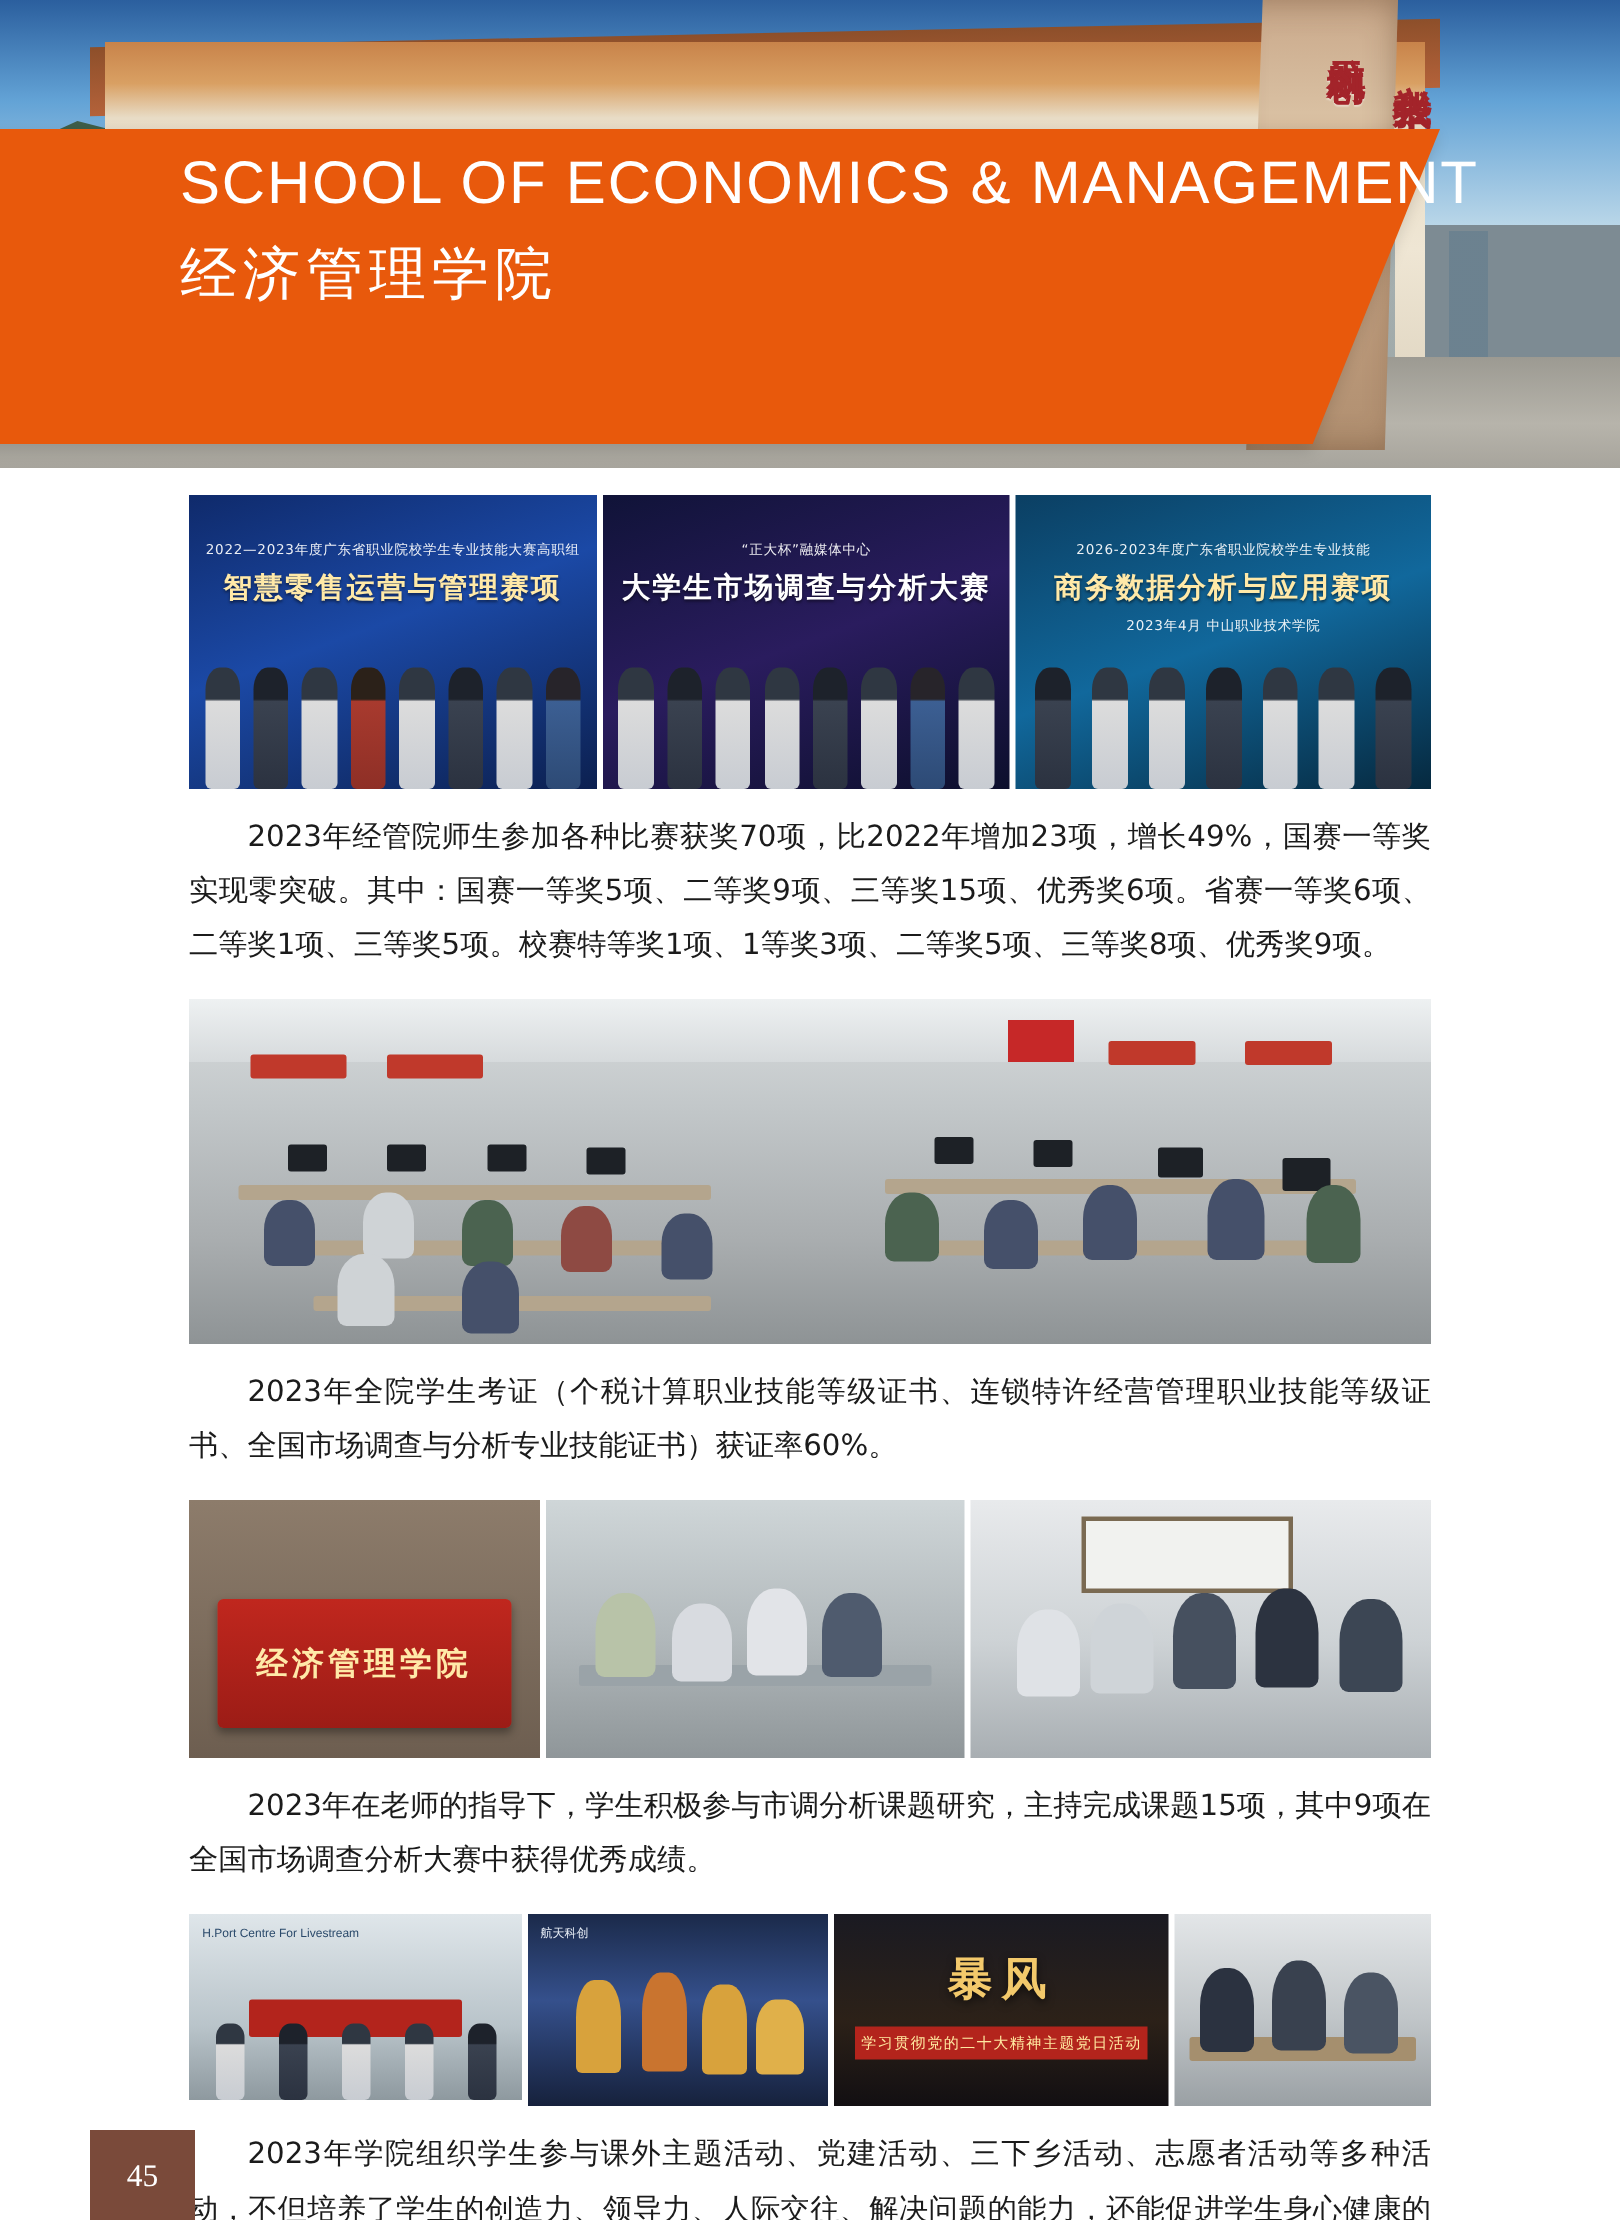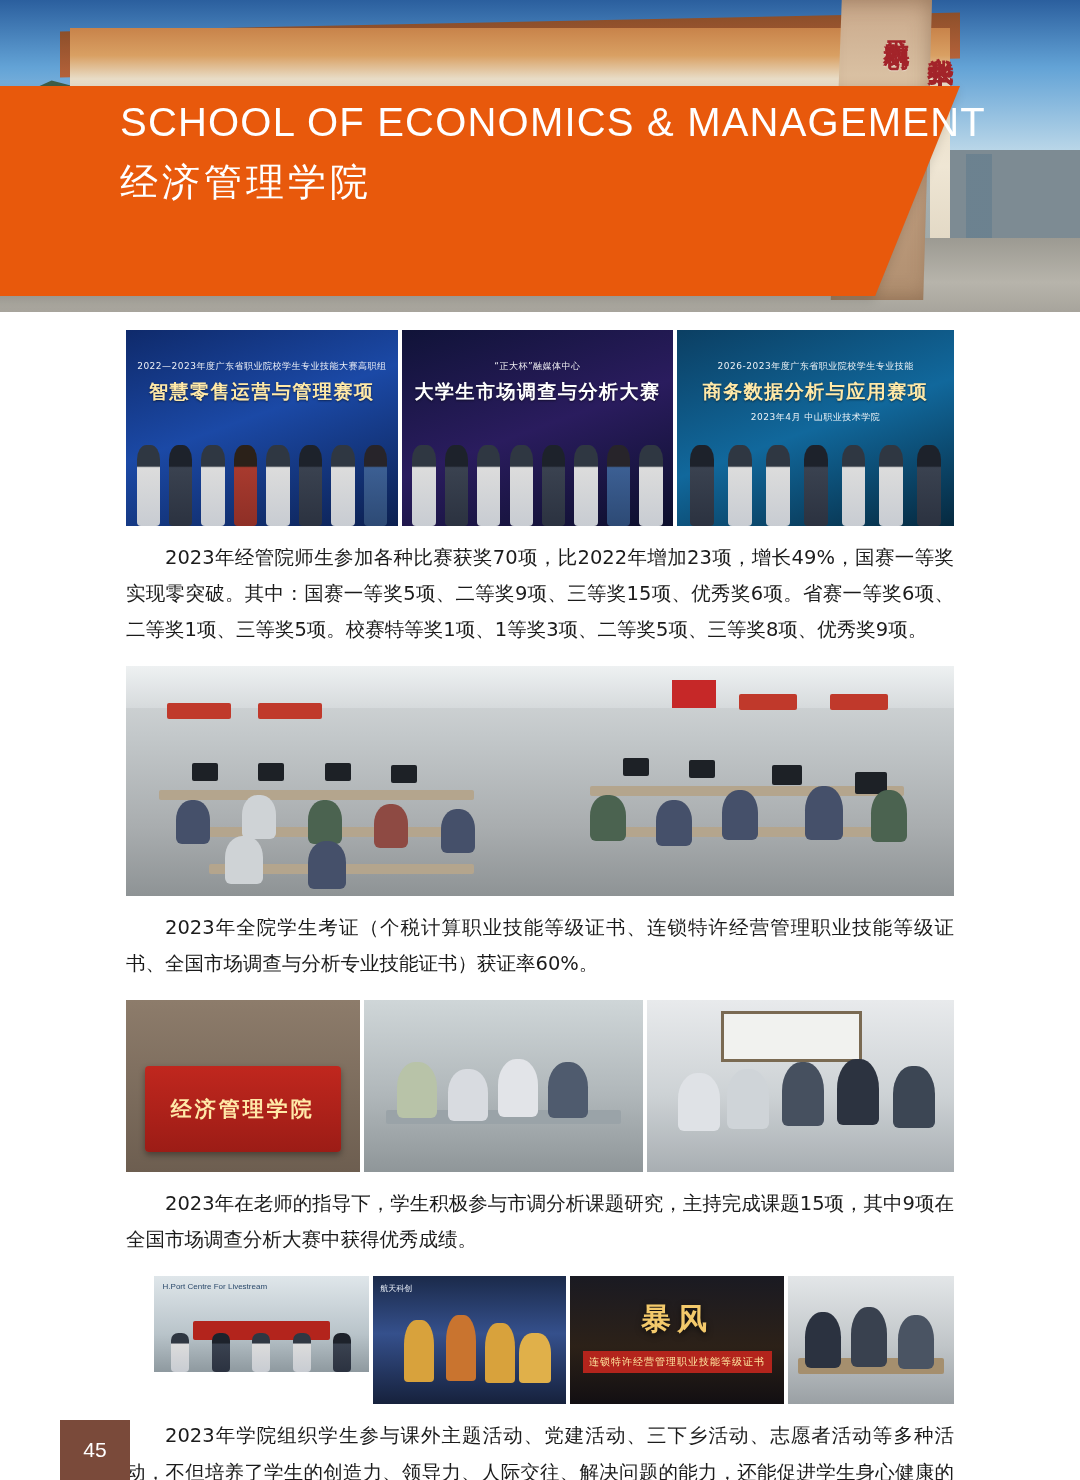"H.Port Centre For Livestream" div.photo { height: 96px -> 124px; margin-left: 28px -> none }
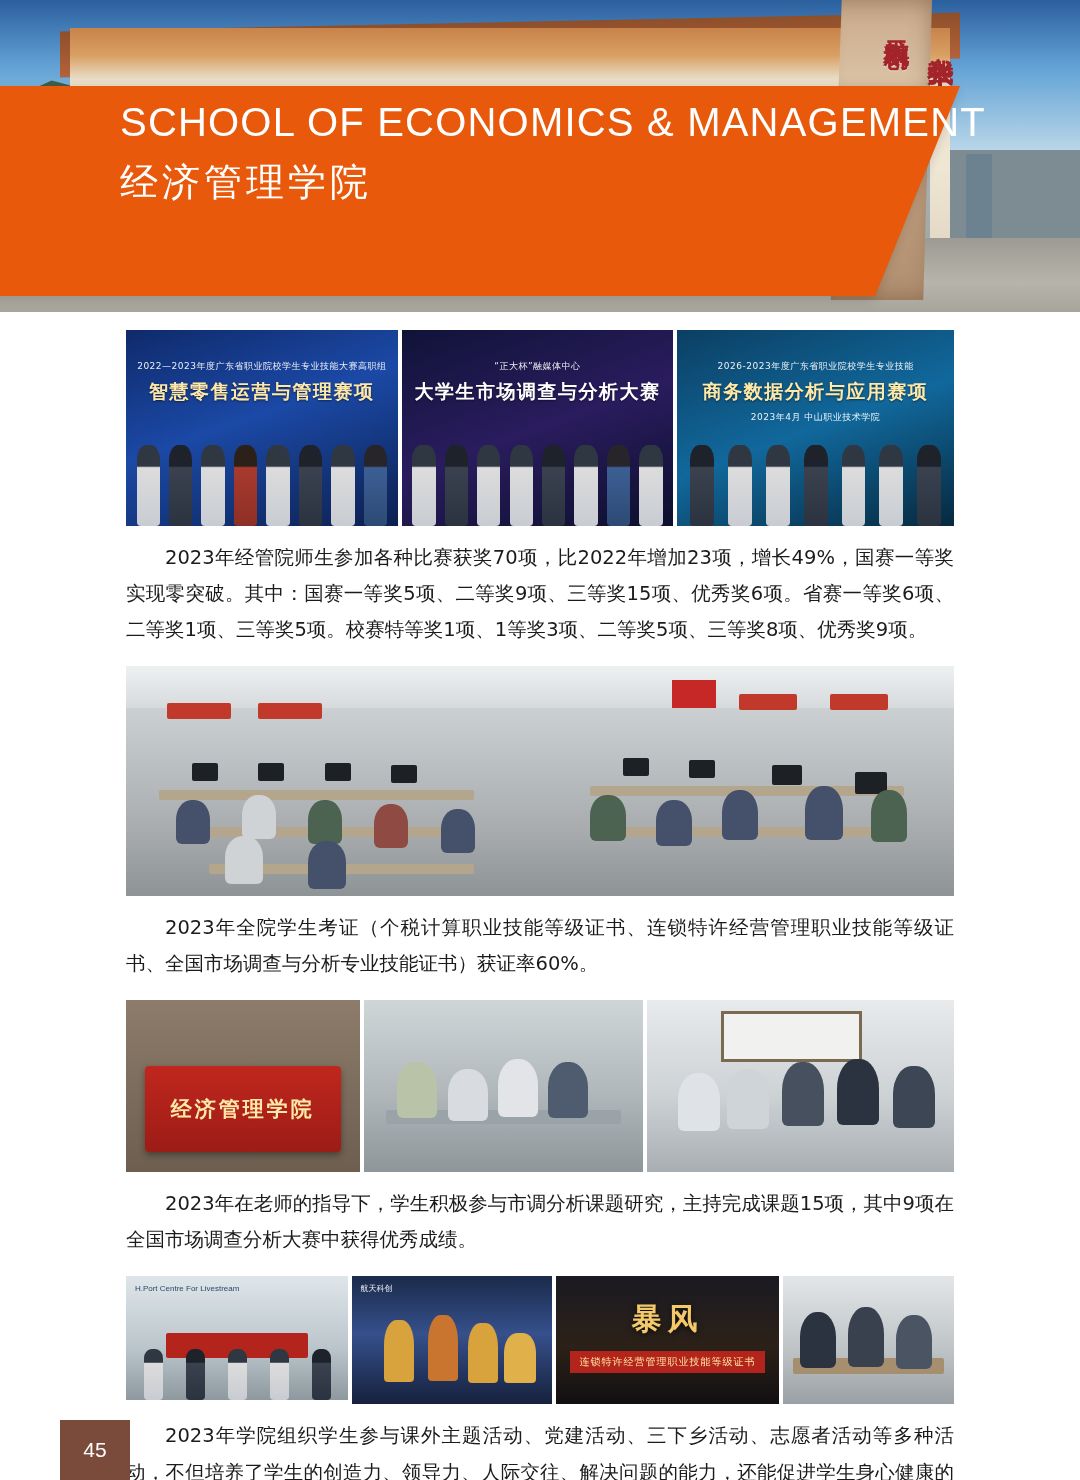"连锁特许经营管理职业技能等级证书" div.hall-banner { text: 连锁特许经营管理职业技能等级证书 -> 学习贯彻党的二十大精神主题党日活动 }
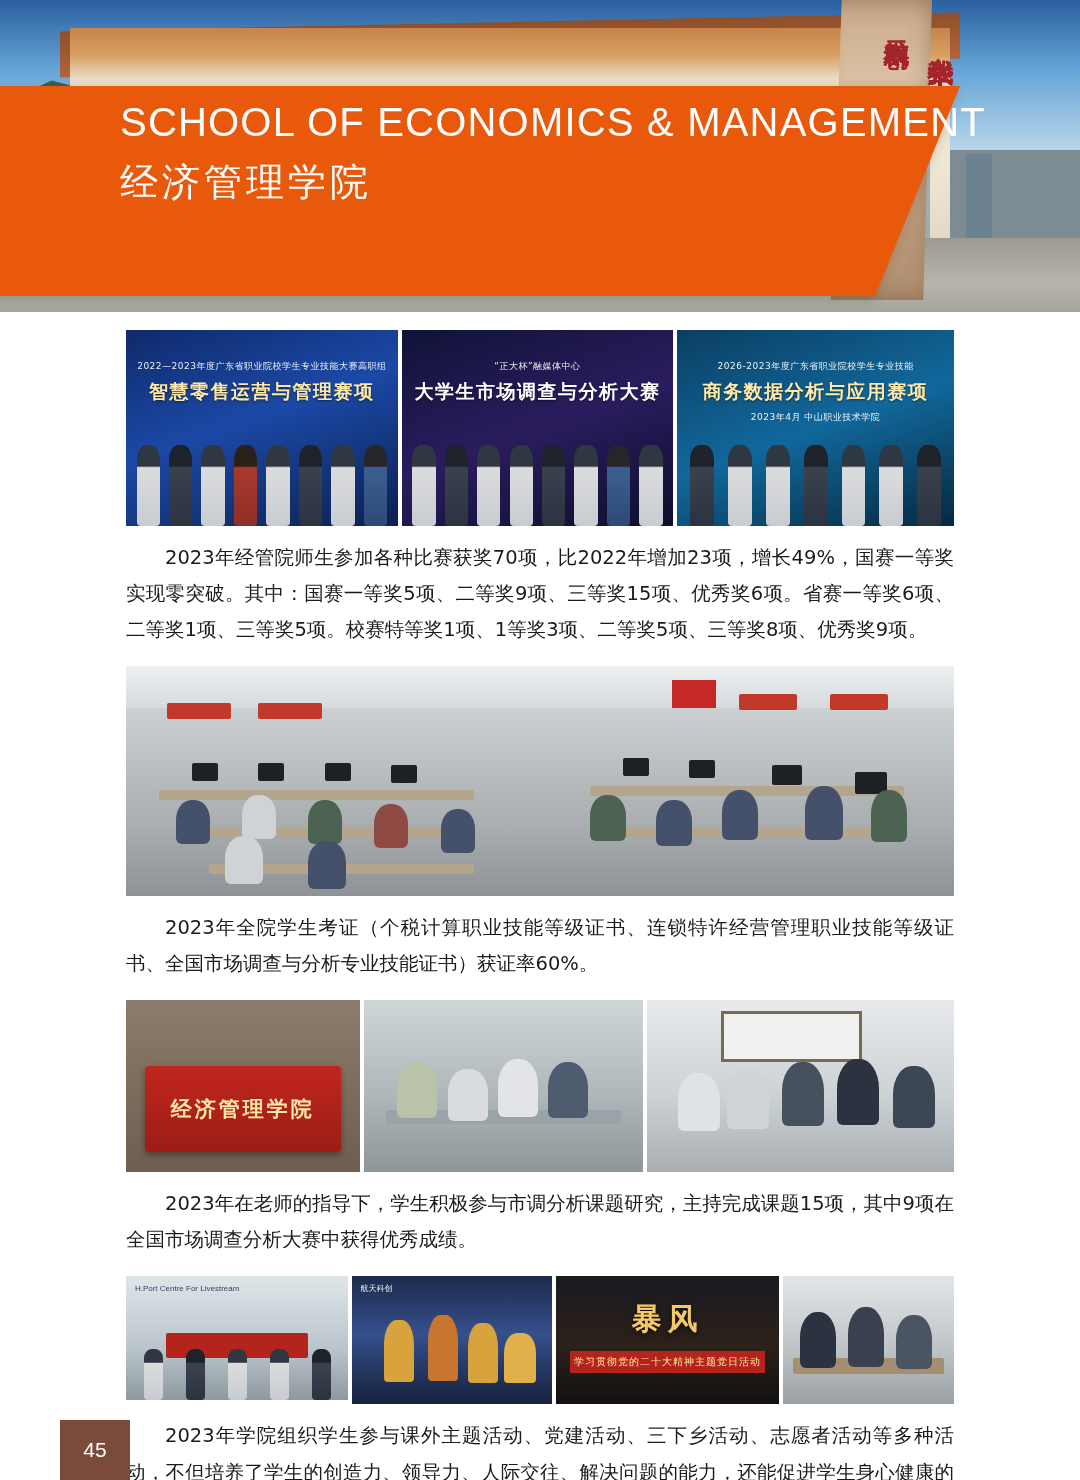"45" .footer-tab { font-family: Liberation Sans, sans-serif -> Liberation Serif, serif }
